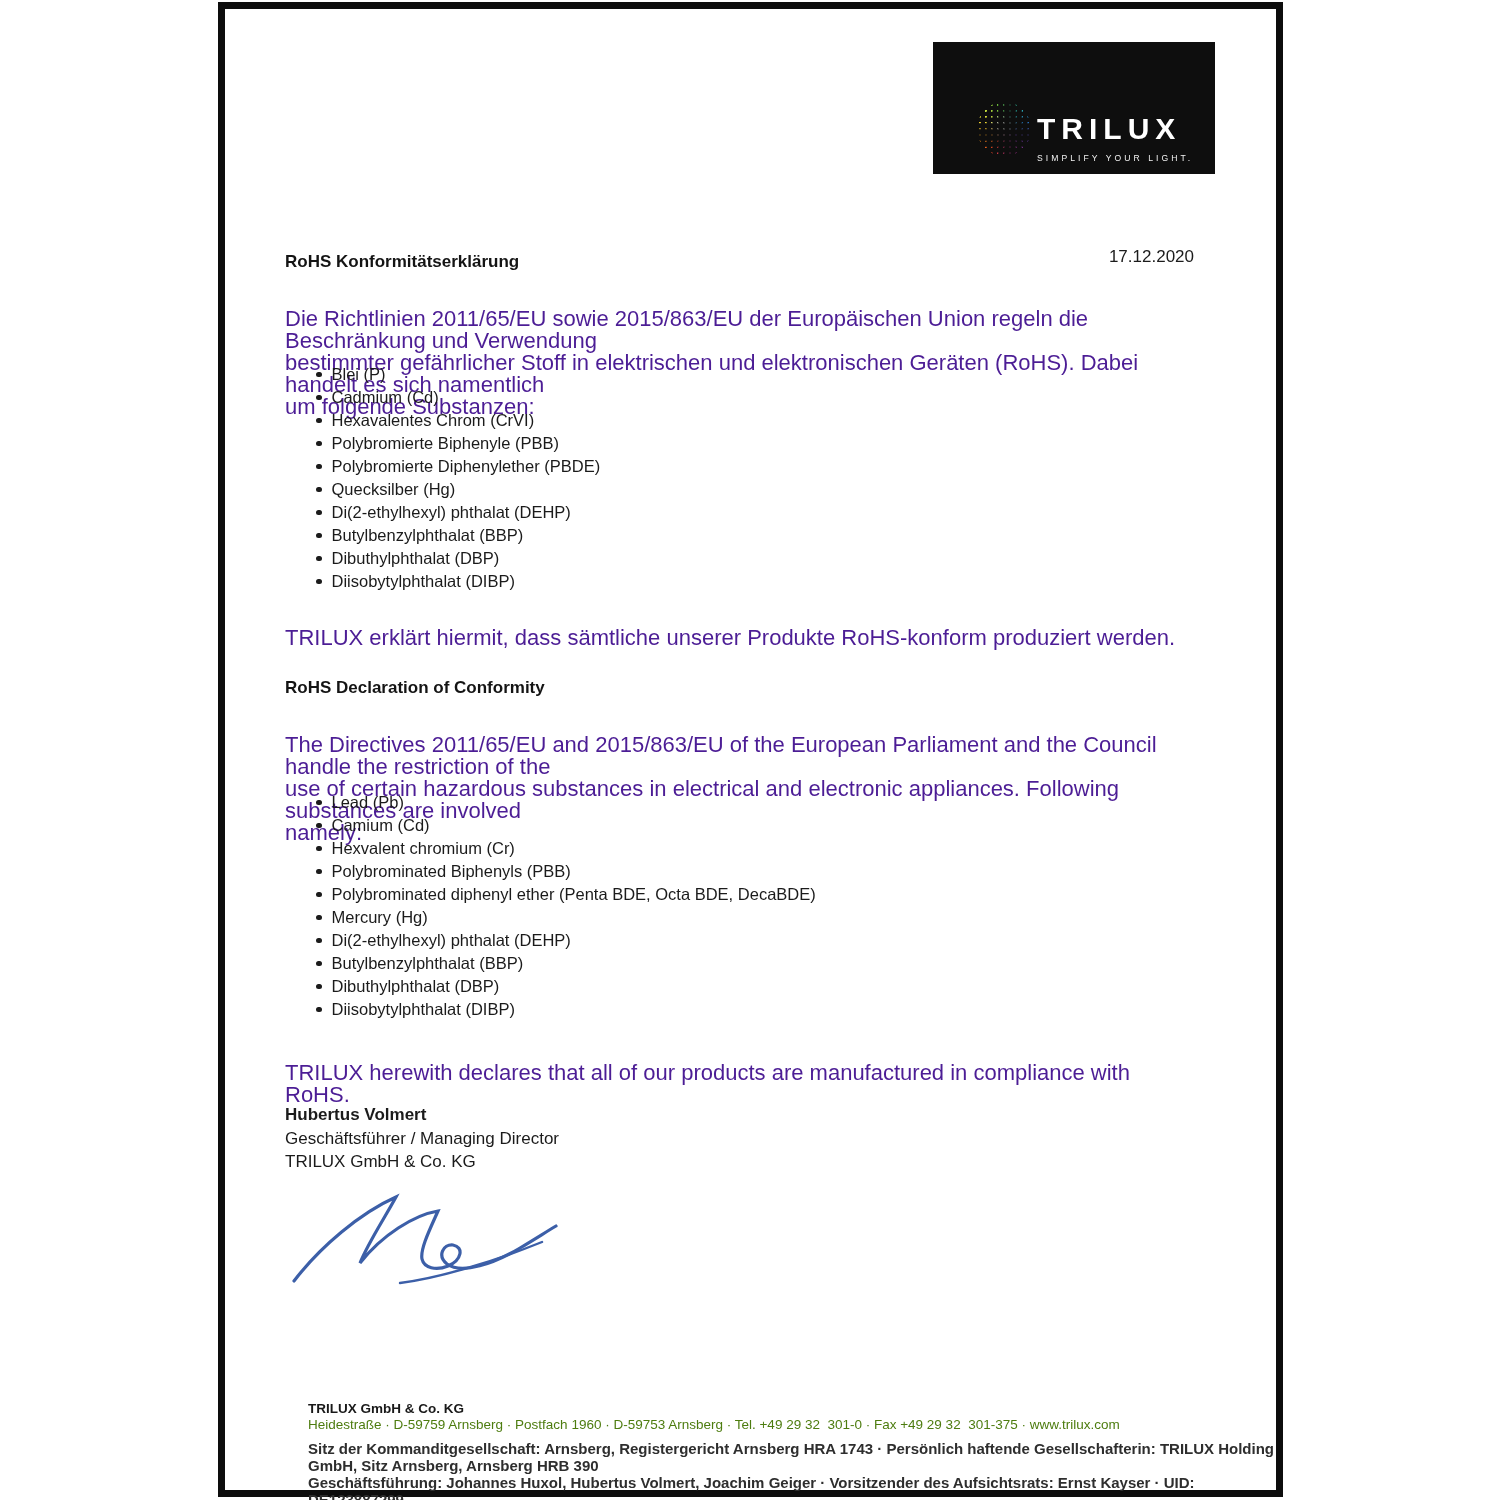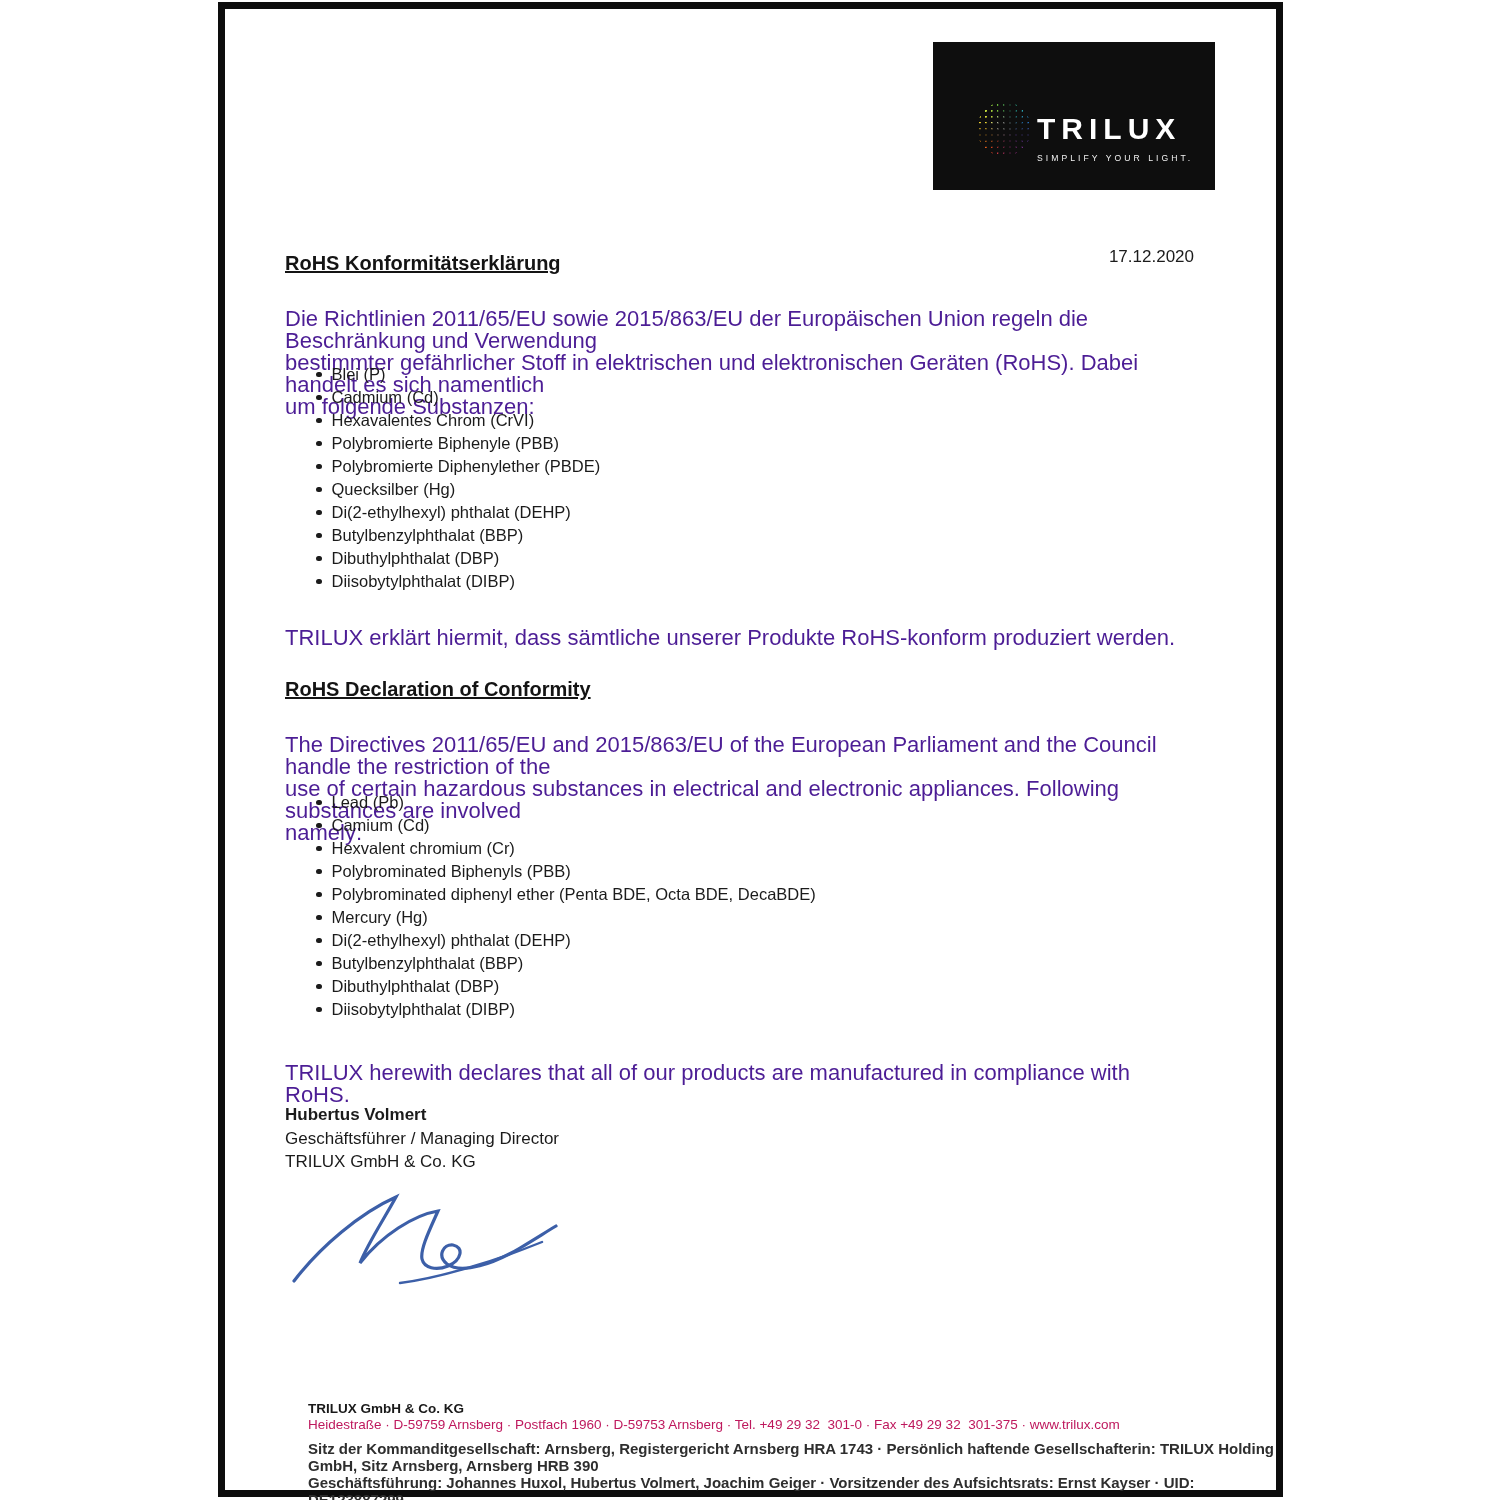"TRILUX" .logo-box { height: 148px -> 132px }
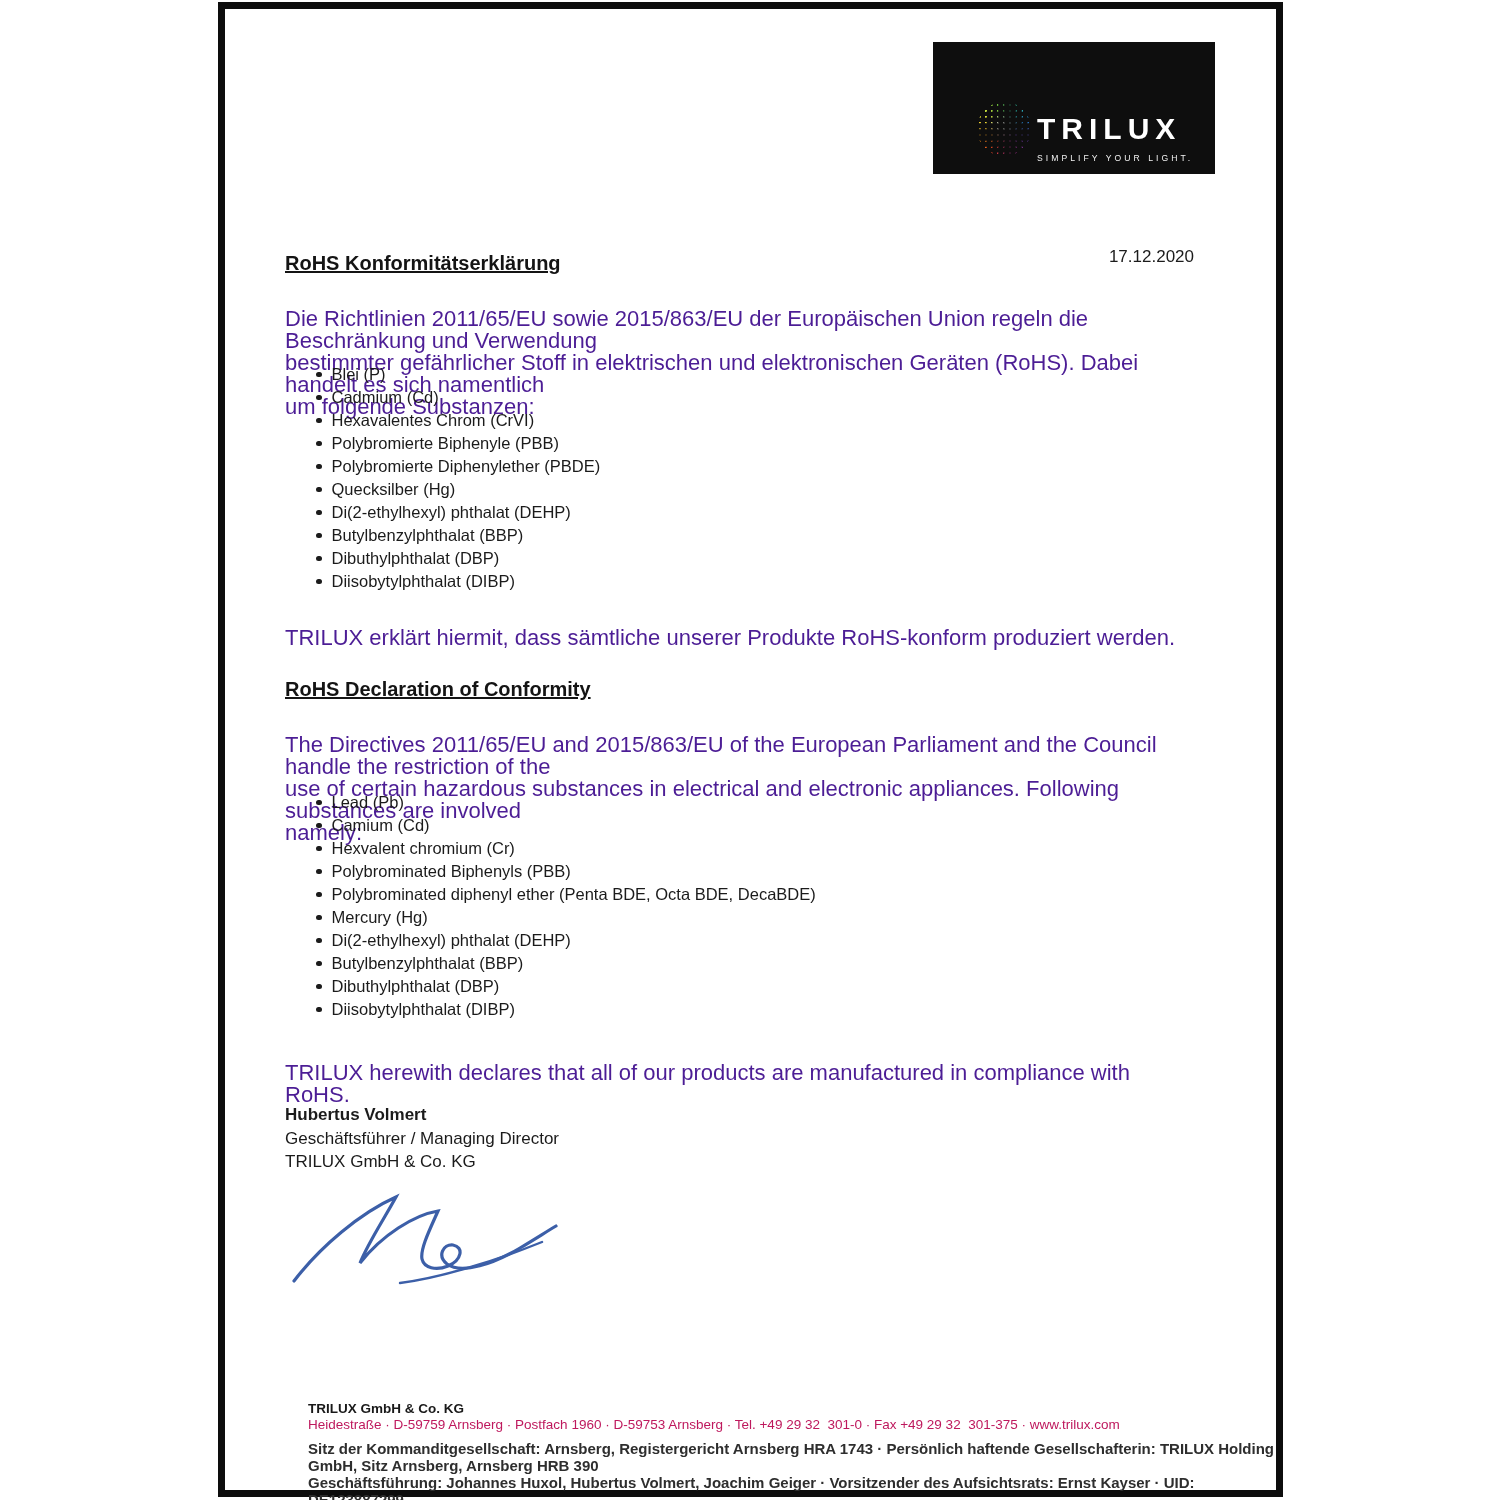"RoHS Konformitätserklärung" .h1 { font-size: 20px -> 17px; text-decoration: underline -> none }
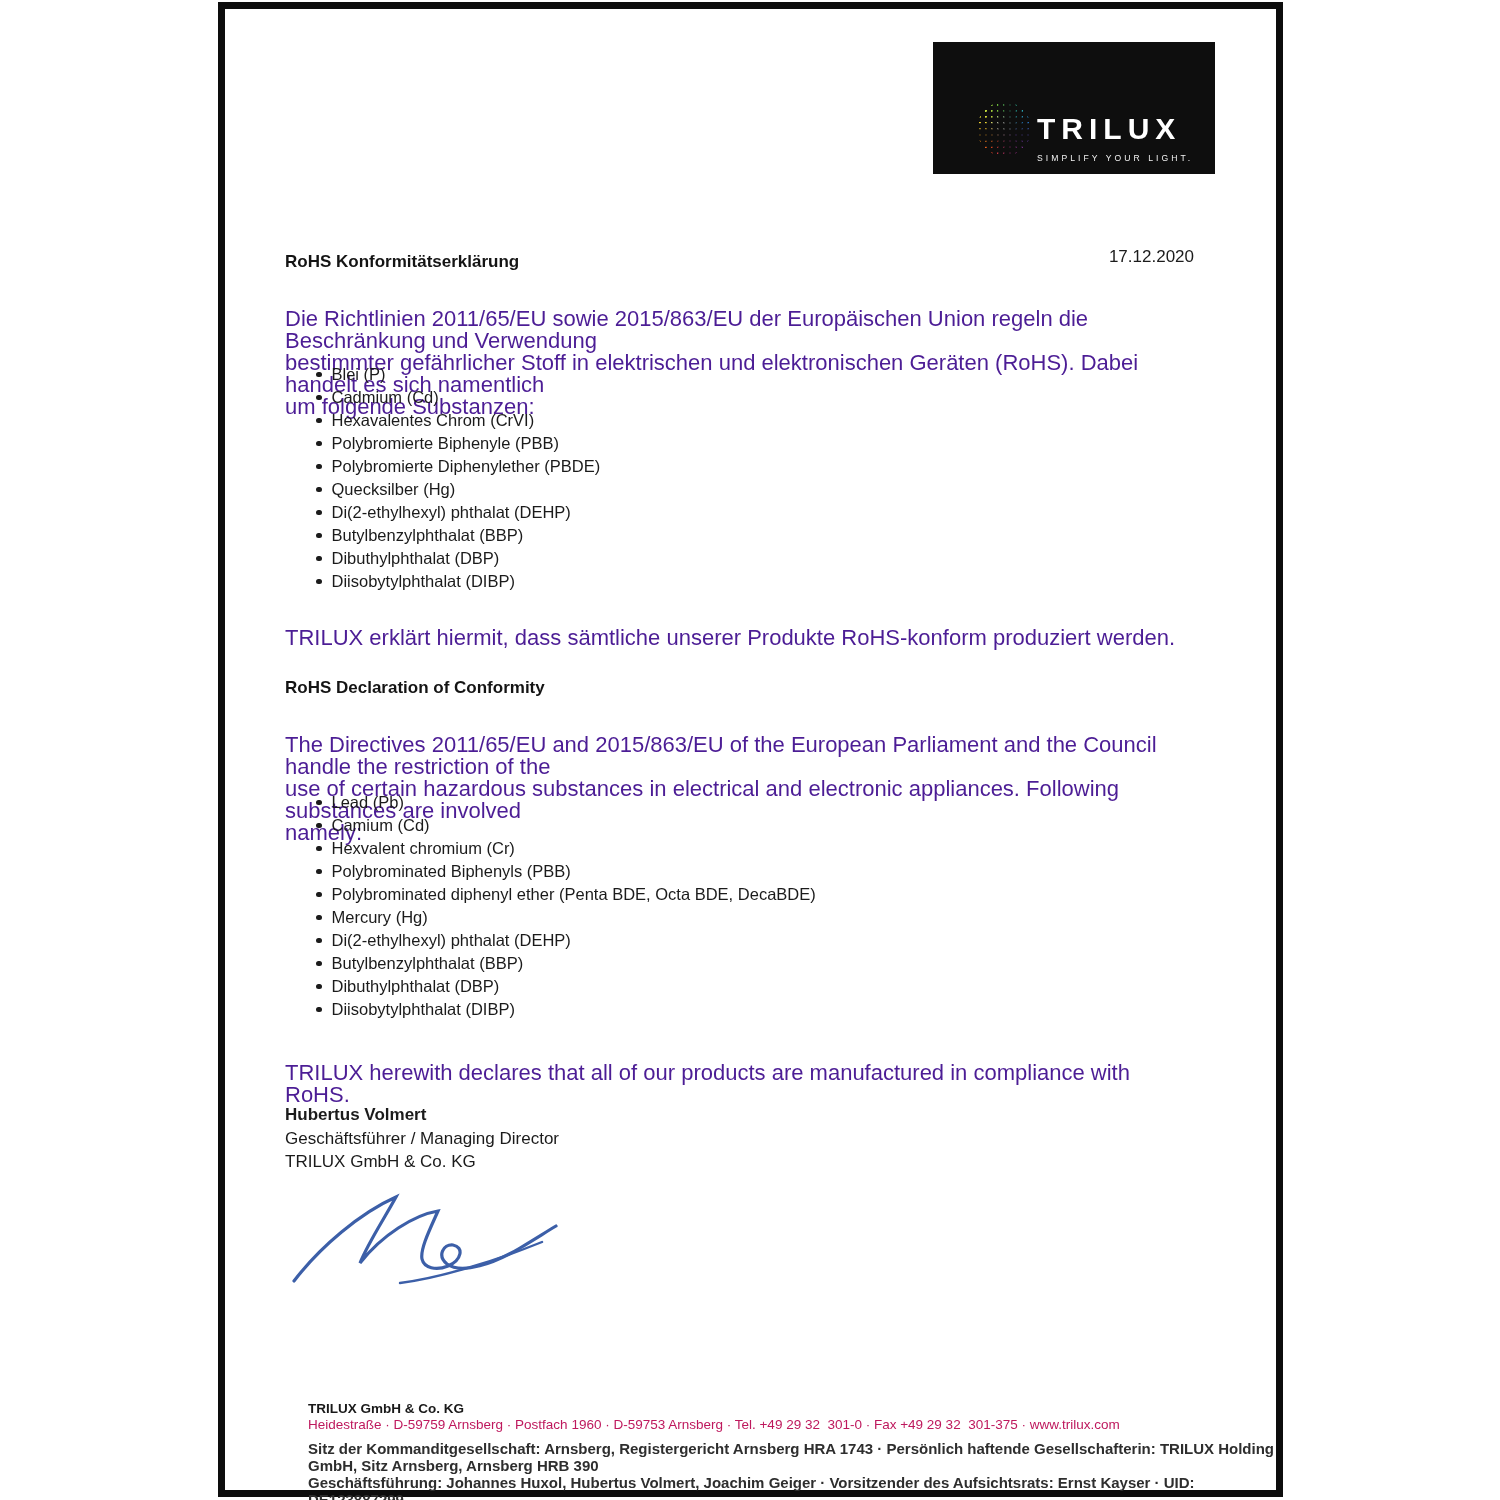"Heidestraße · D-59759 Arnsberg ·" .f-addr { color: #be185d -> #4d7c0f }
